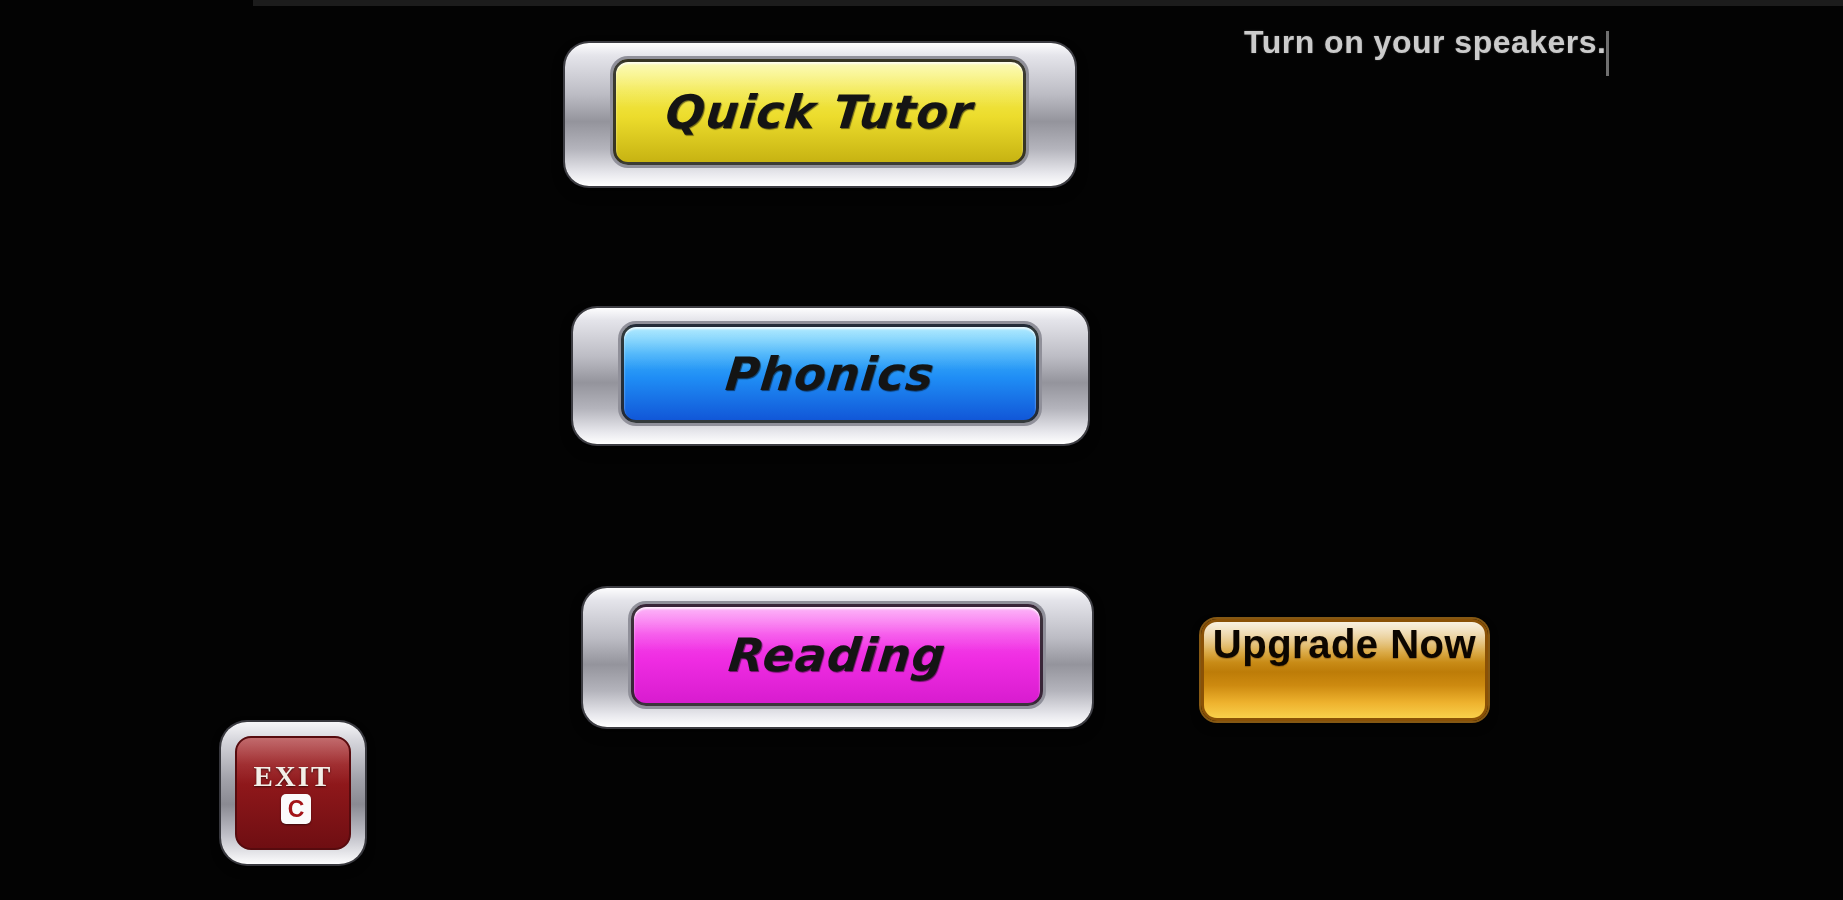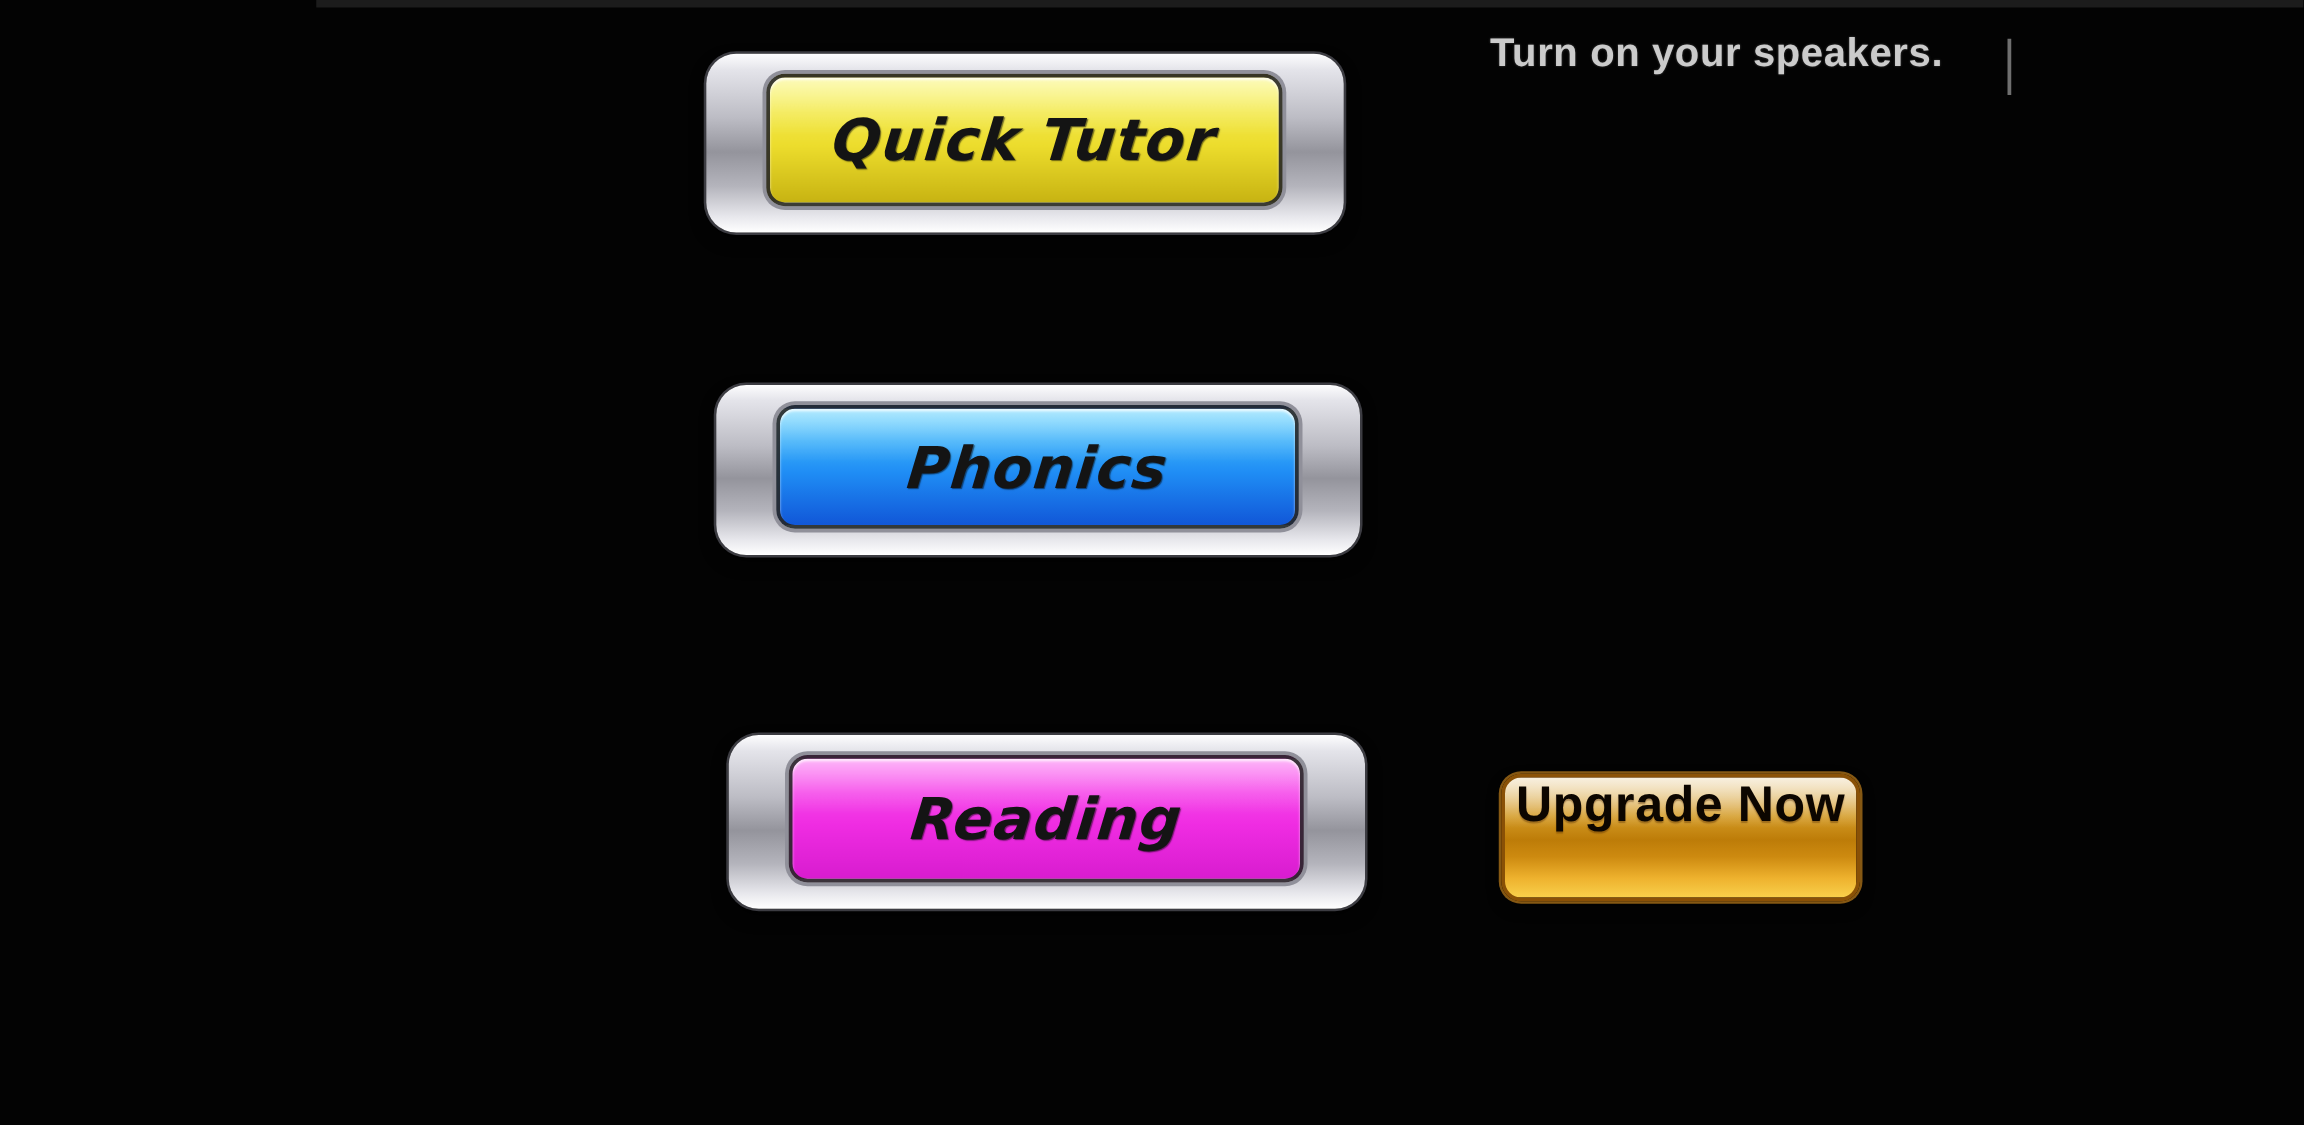"Turn on your speakers." .notice { left: 1192px -> 1244px }
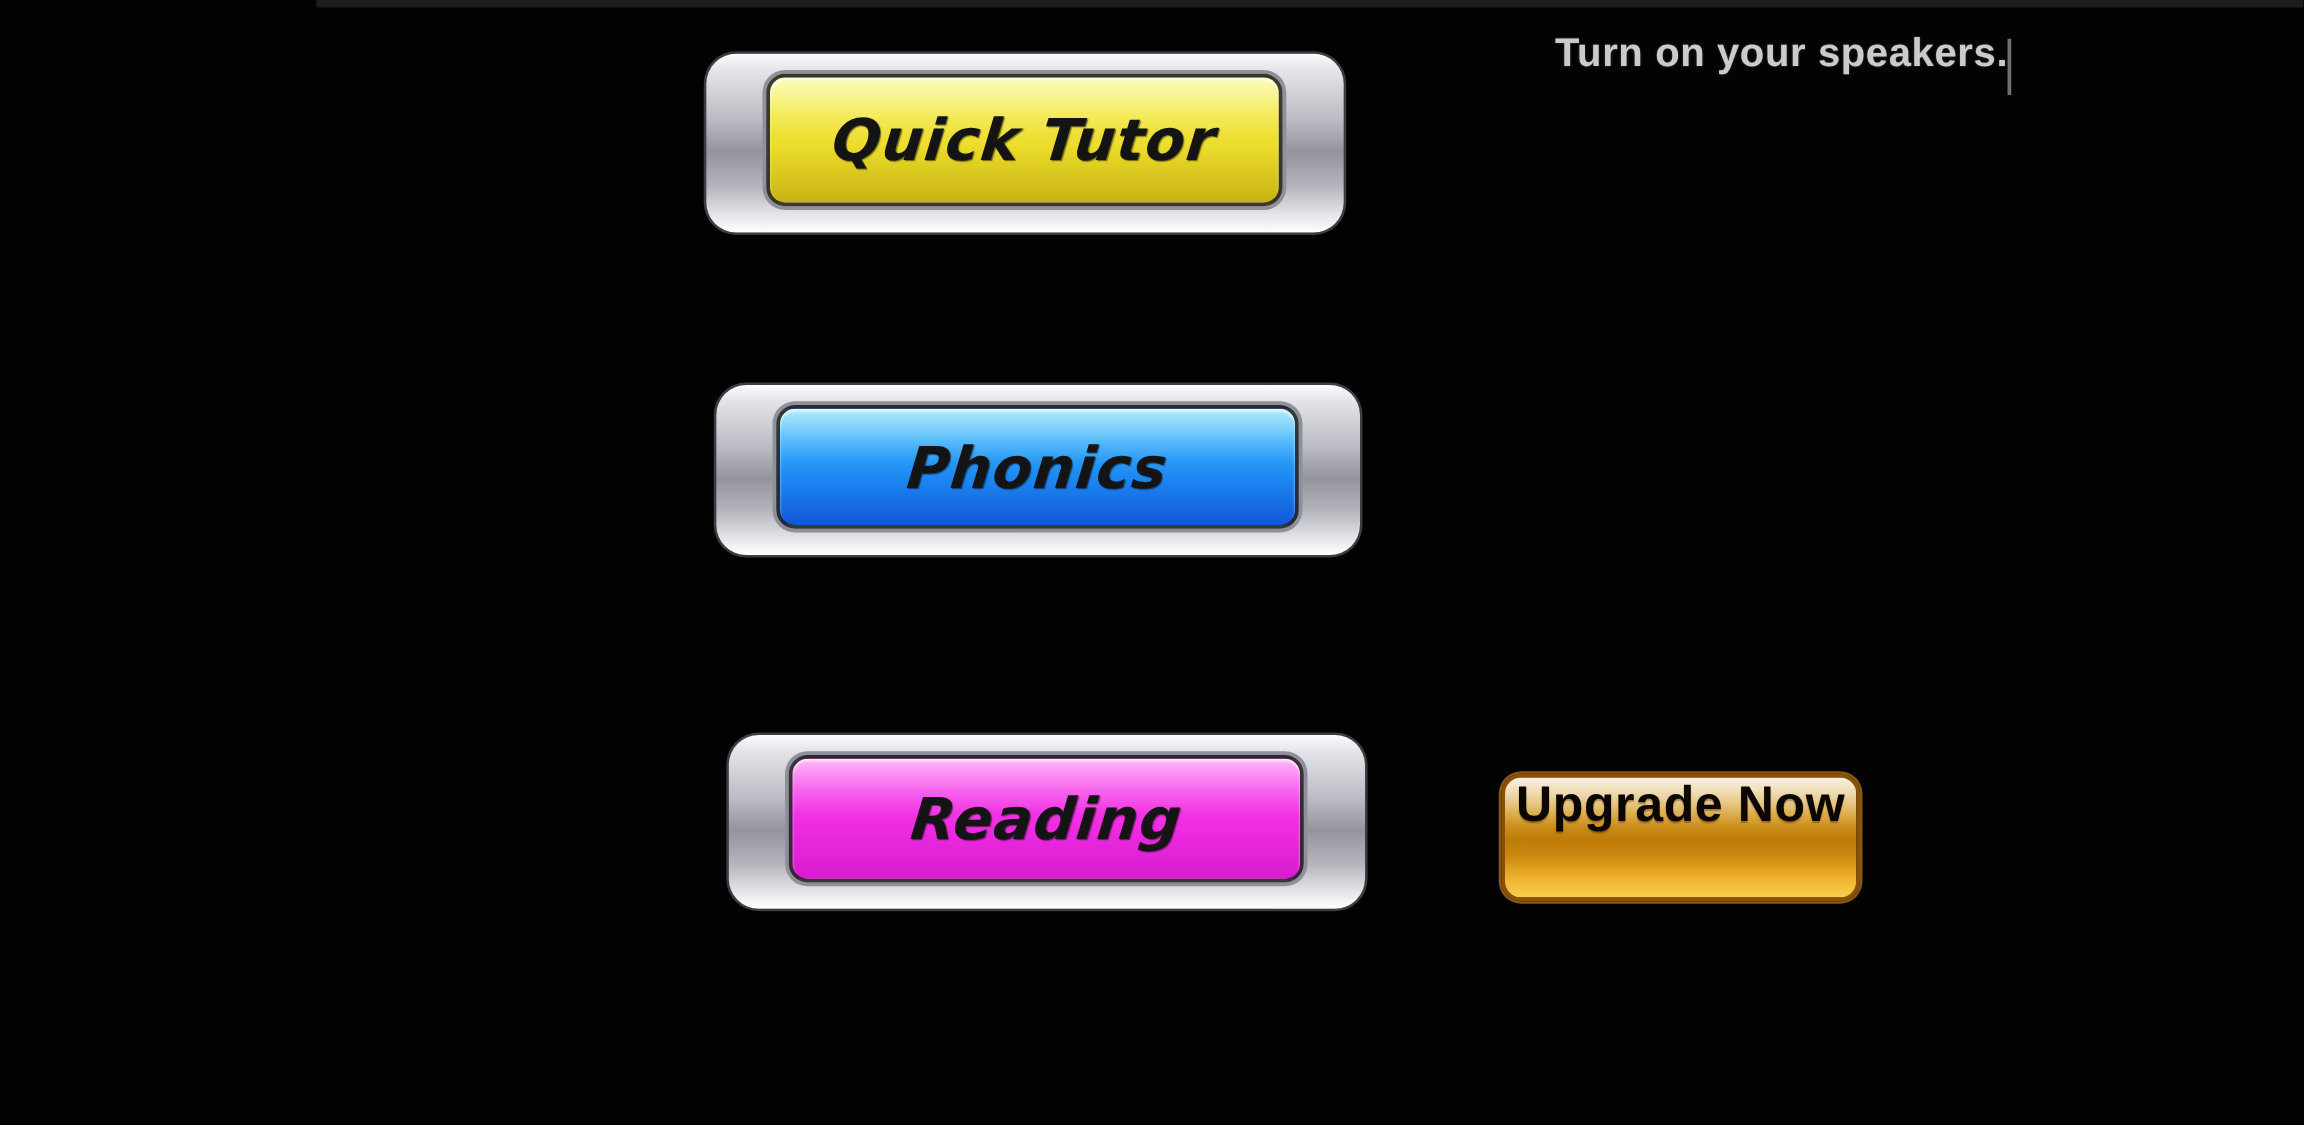"EXIT" div.exit-btn { html: none -> <div> <div> <span>EXIT</span> <span> <span>C</span> </span> </div> </div> }
